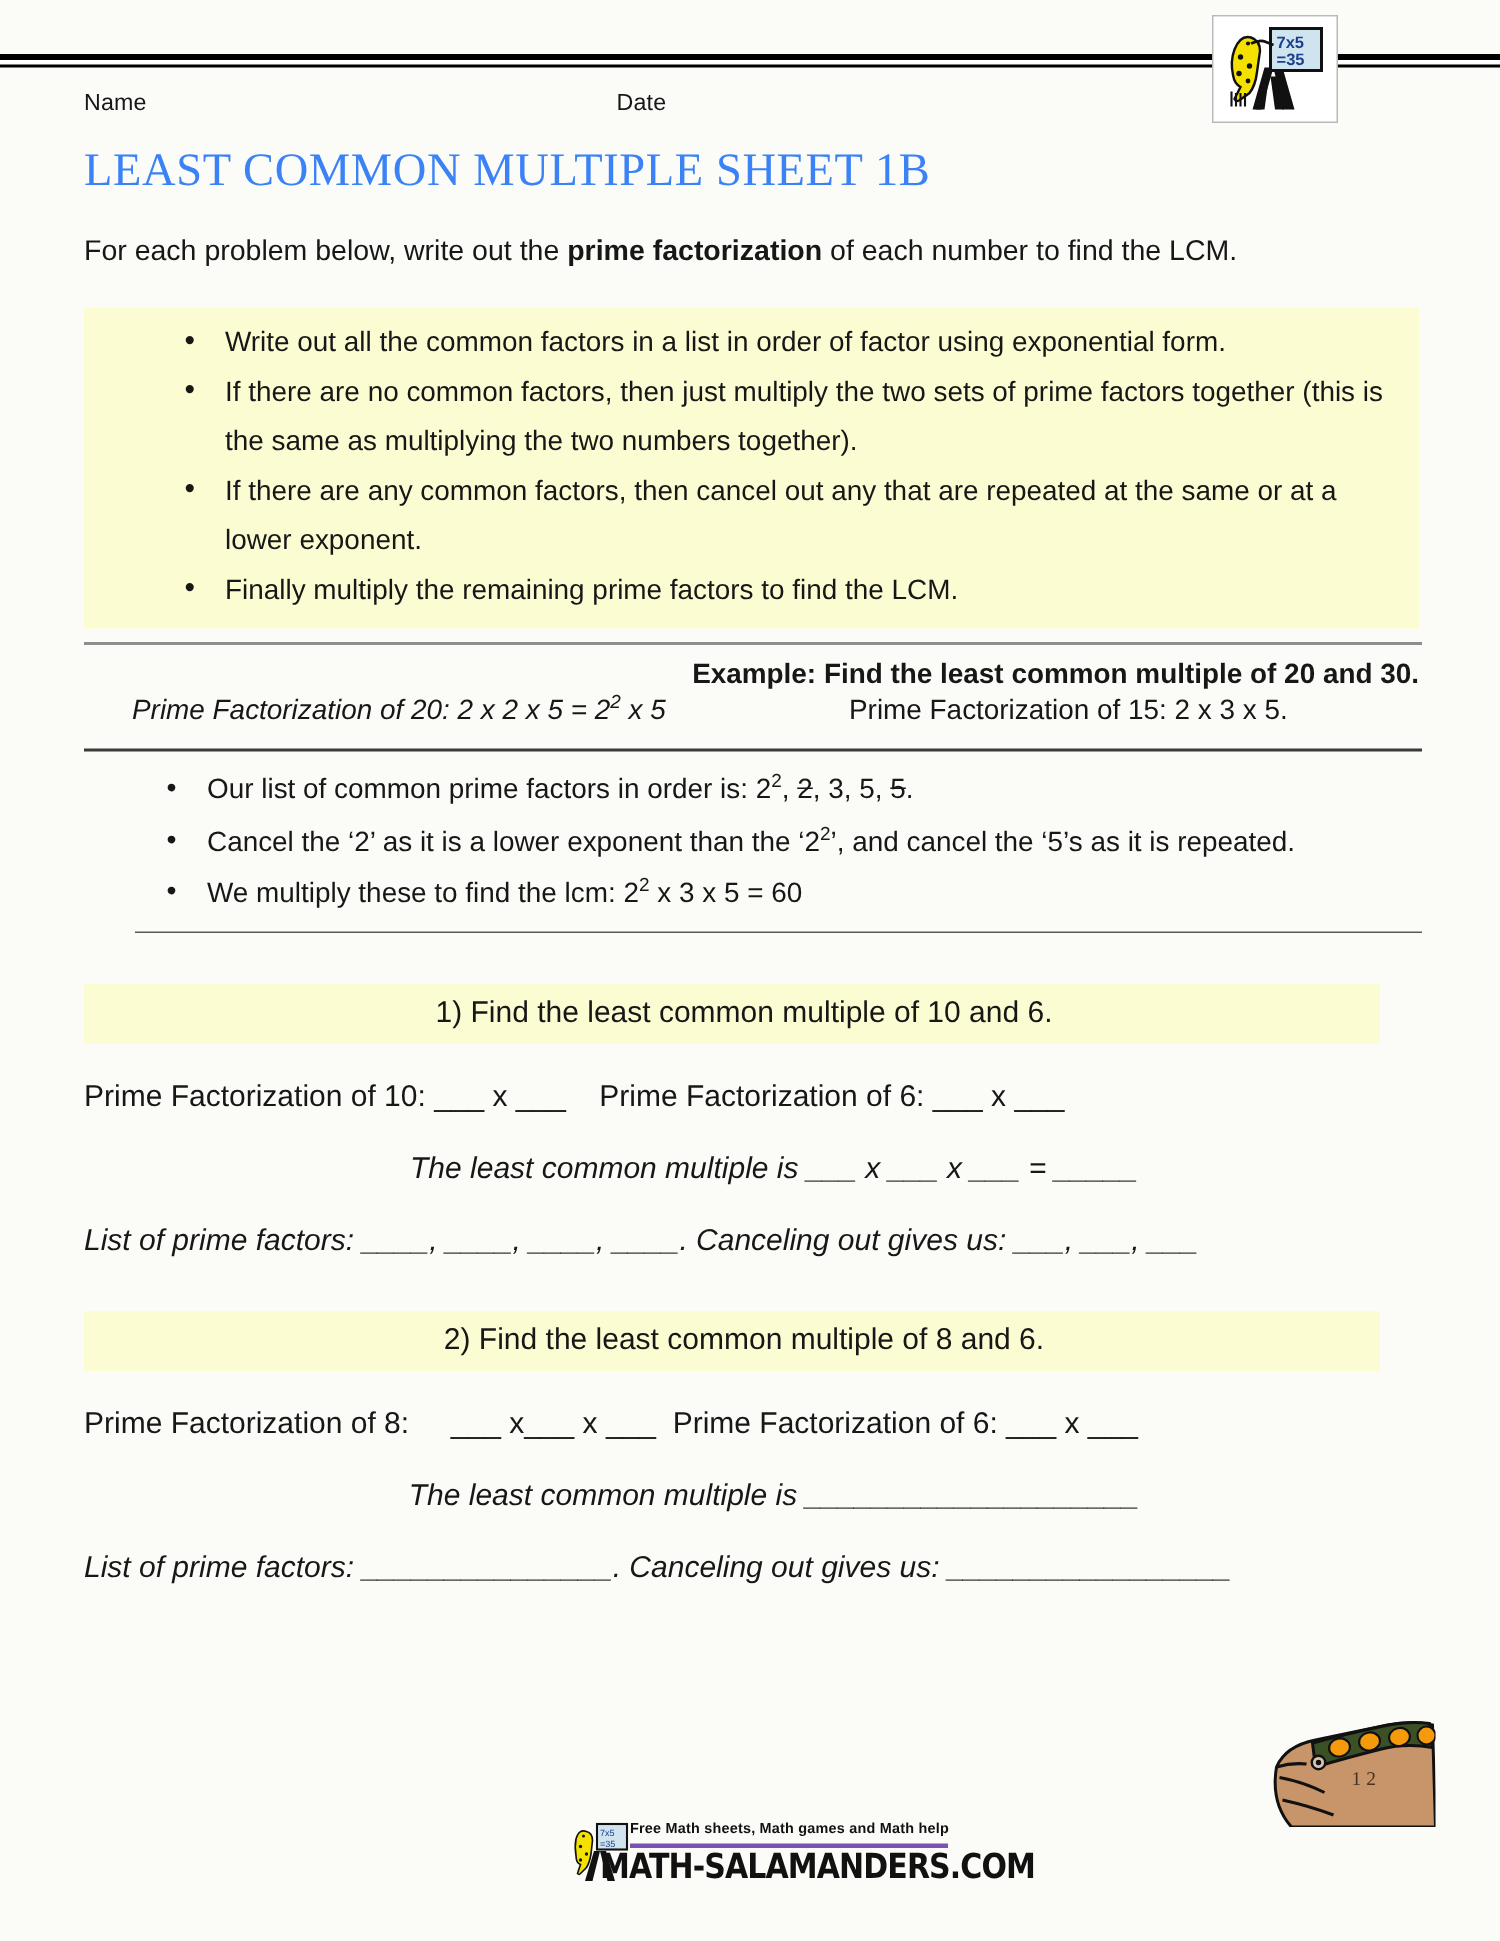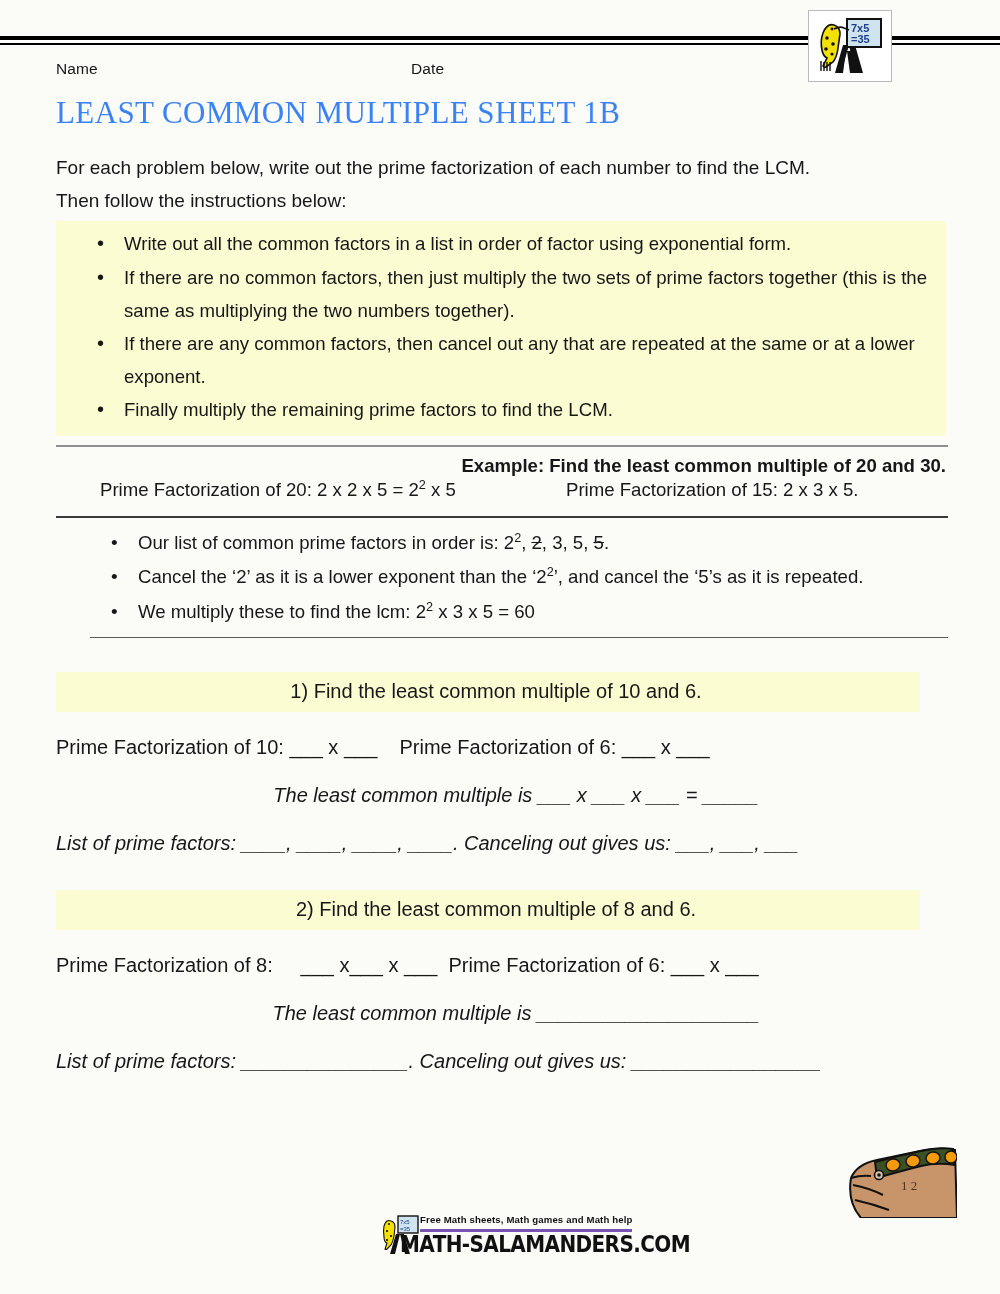"prime factorization" .intro b { font-weight: normal -> bold }
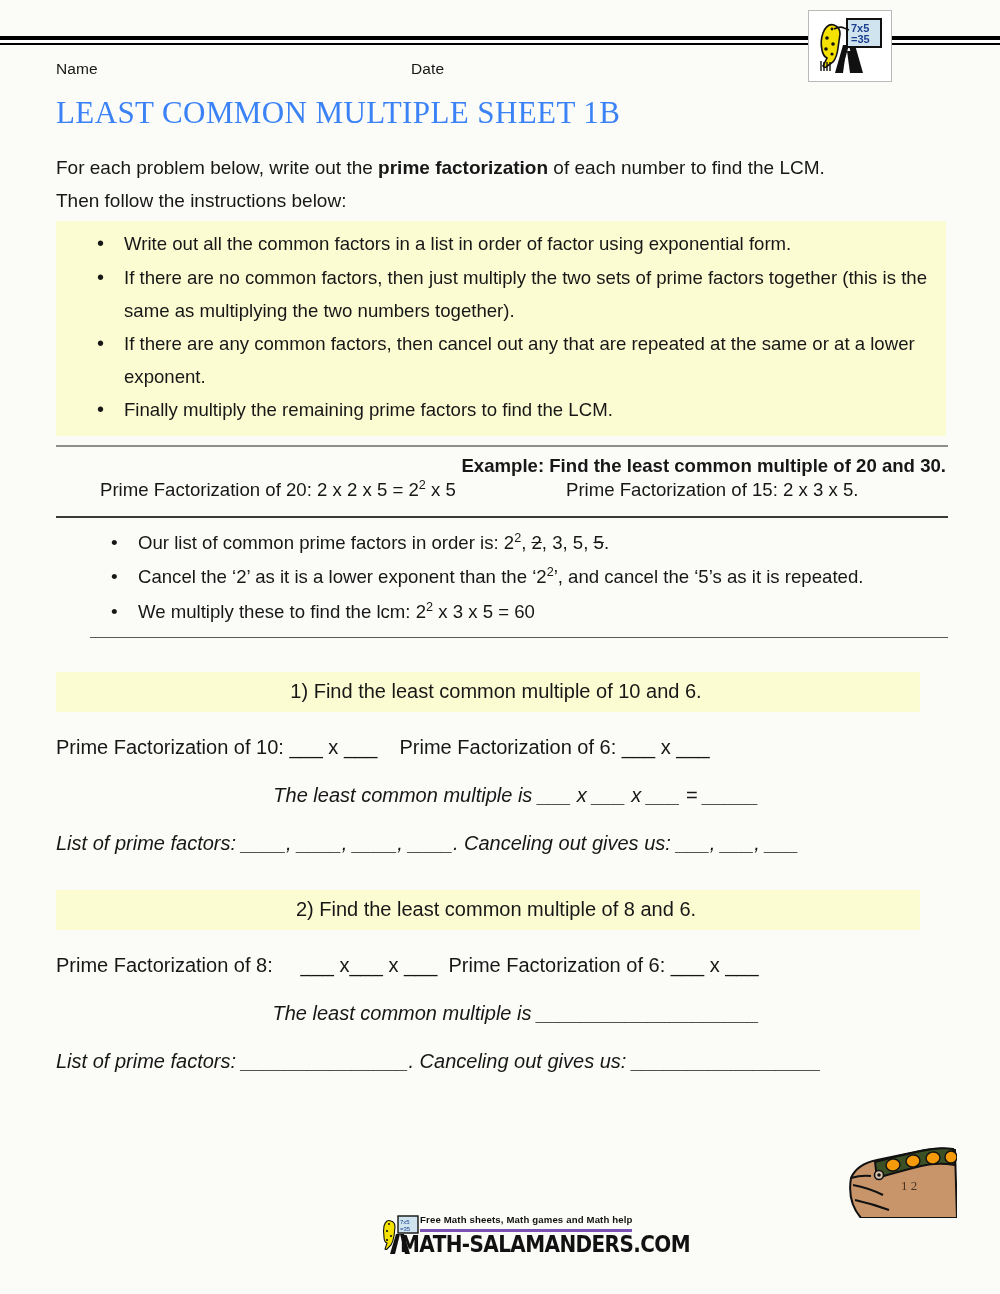"Then follow the instructions below:" span { html: <span>Then follow the instructions below:</span> -> none }
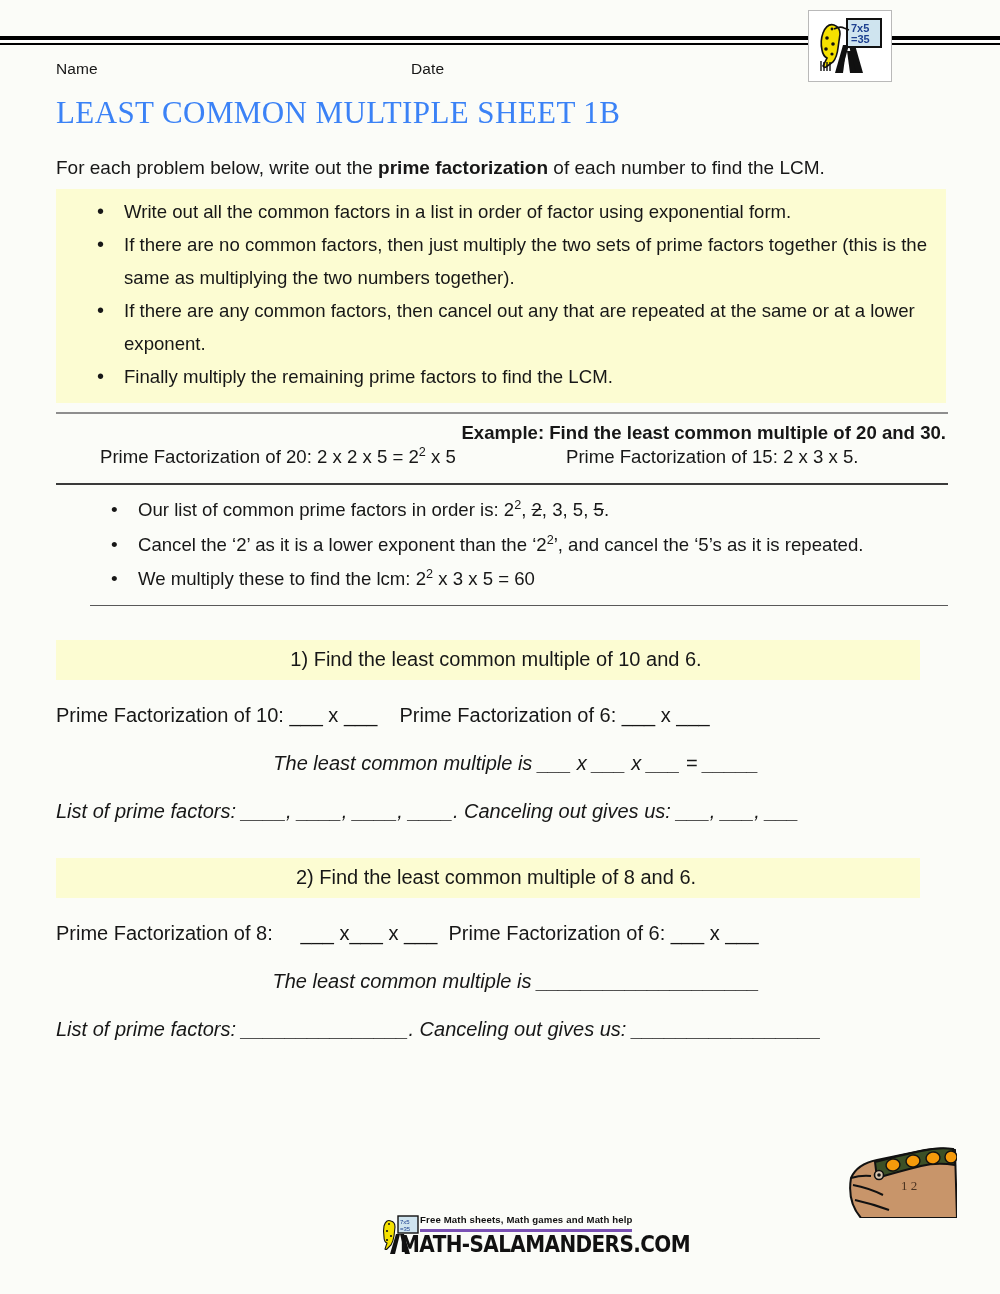"Write out all the common" .rules-wrap { margin-top: 4px -> 20px; padding-left: none -> 26px }
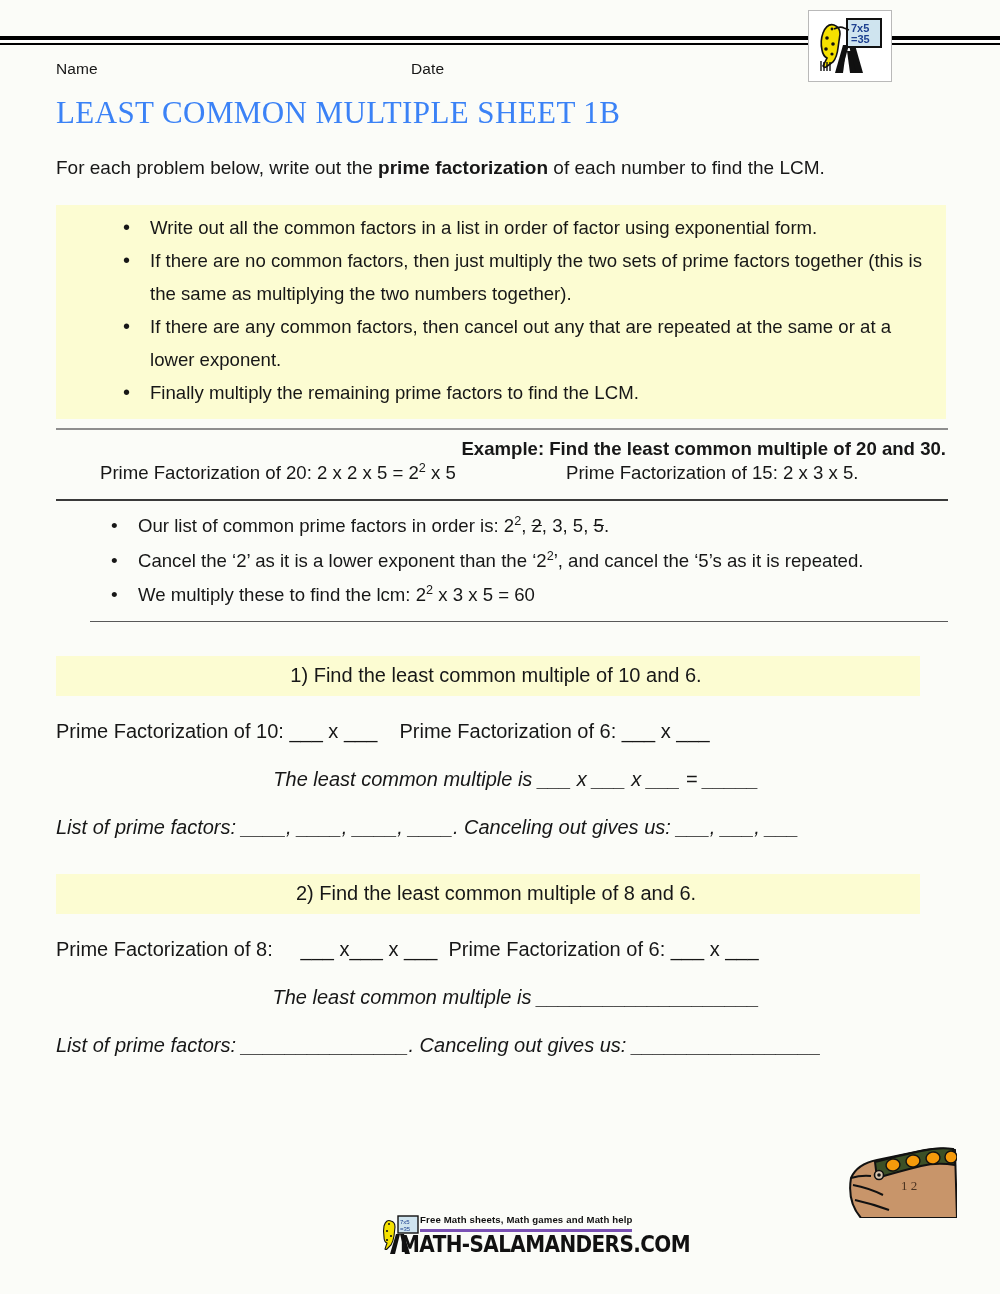"Prime Factorization of 20: 2" .example-facts .ef-left { font-style: none -> italic; left: 44px -> 32px }
